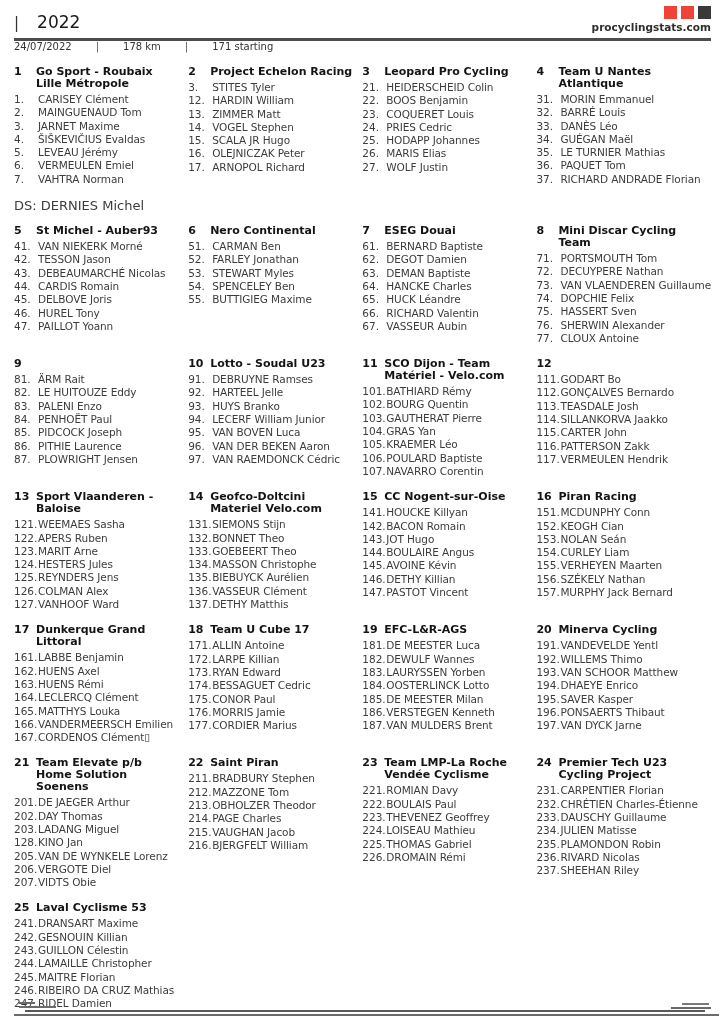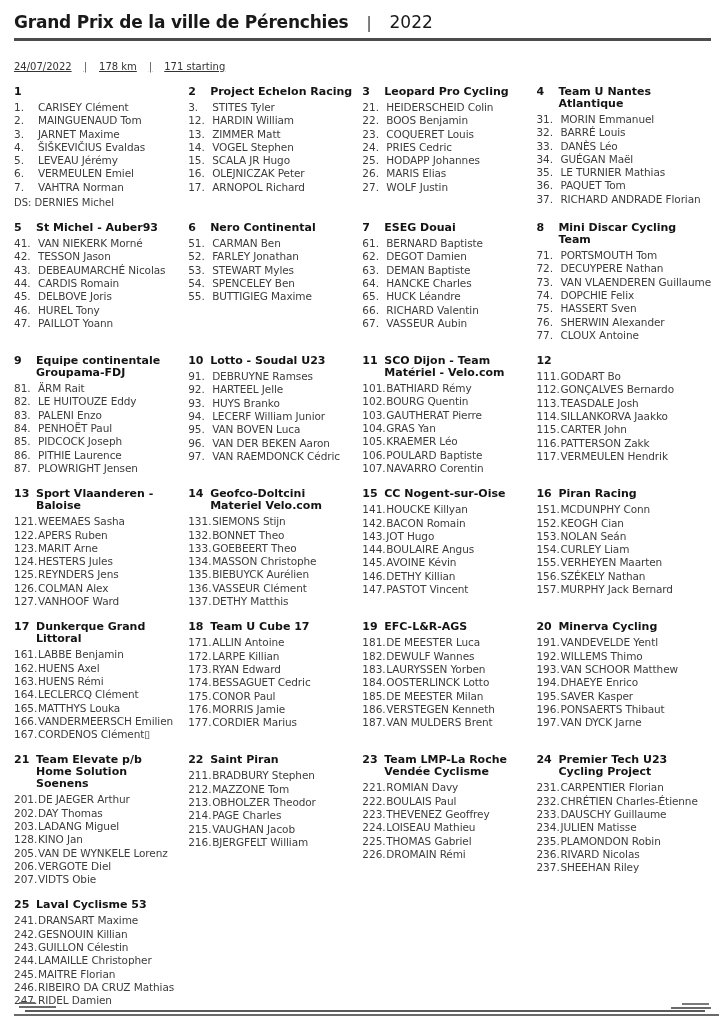"Grand Prix de la ville" span.title { html: <span>Grand Prix de la ville de Pérenchies</span> -> none }
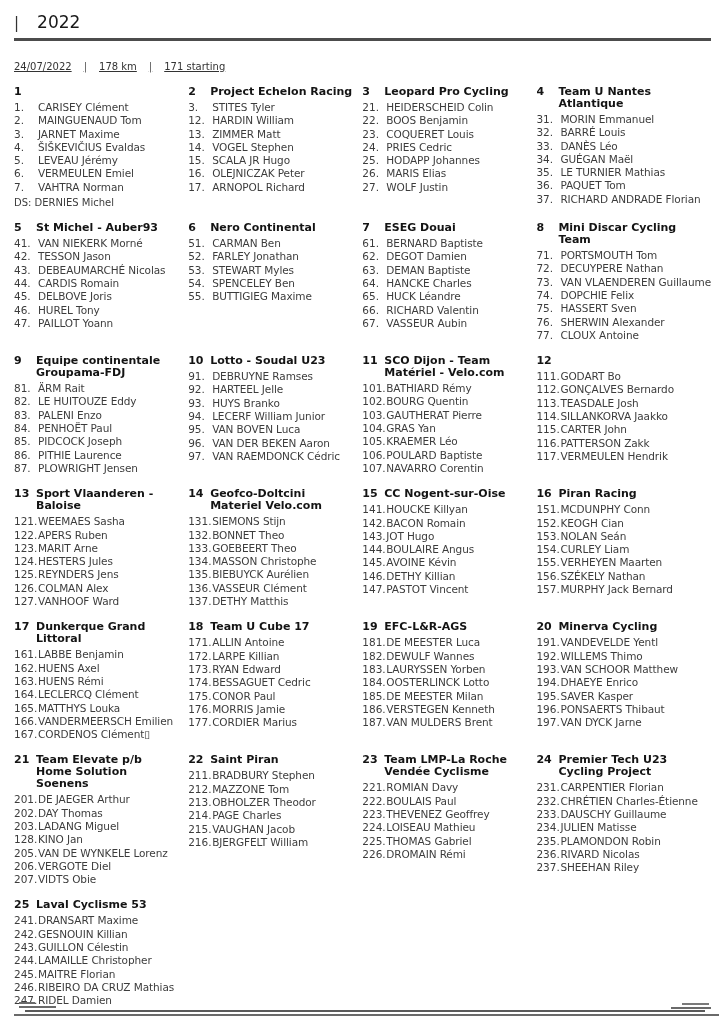"procyclingstats.com" div.logo { html: none -> <div> <div> <span></span> <span></span> <span></span> </div> <div>procyclingstats.com</div> </div> }
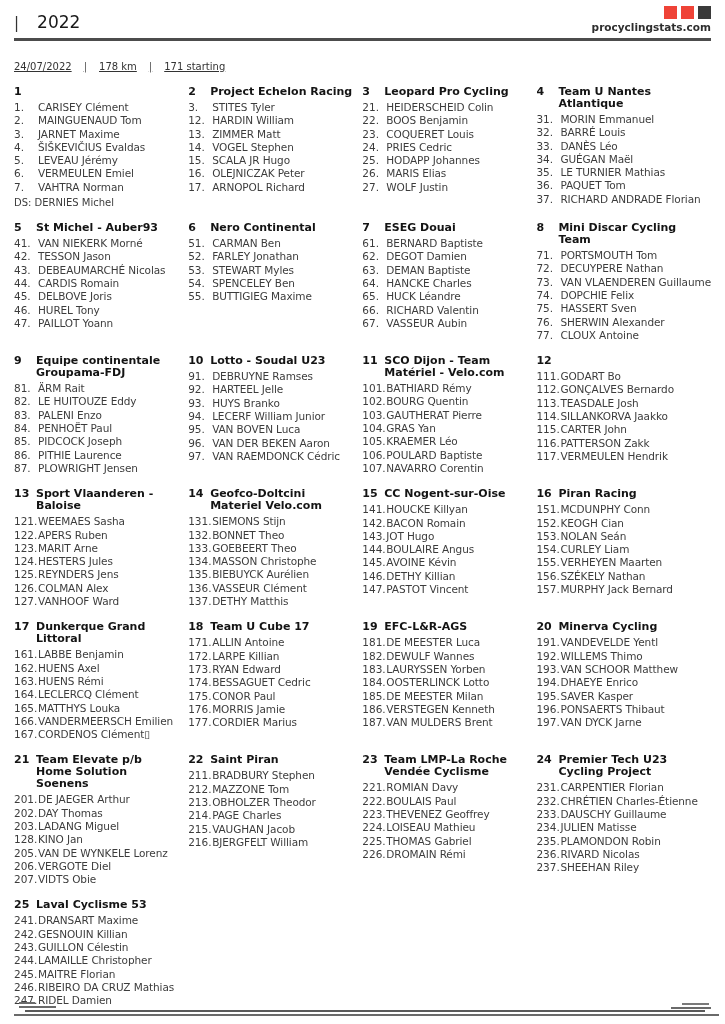"24/07/2022" .meta { gap: 12px -> 24px; margin-top: 20px -> 0; text-decoration: underline -> none }
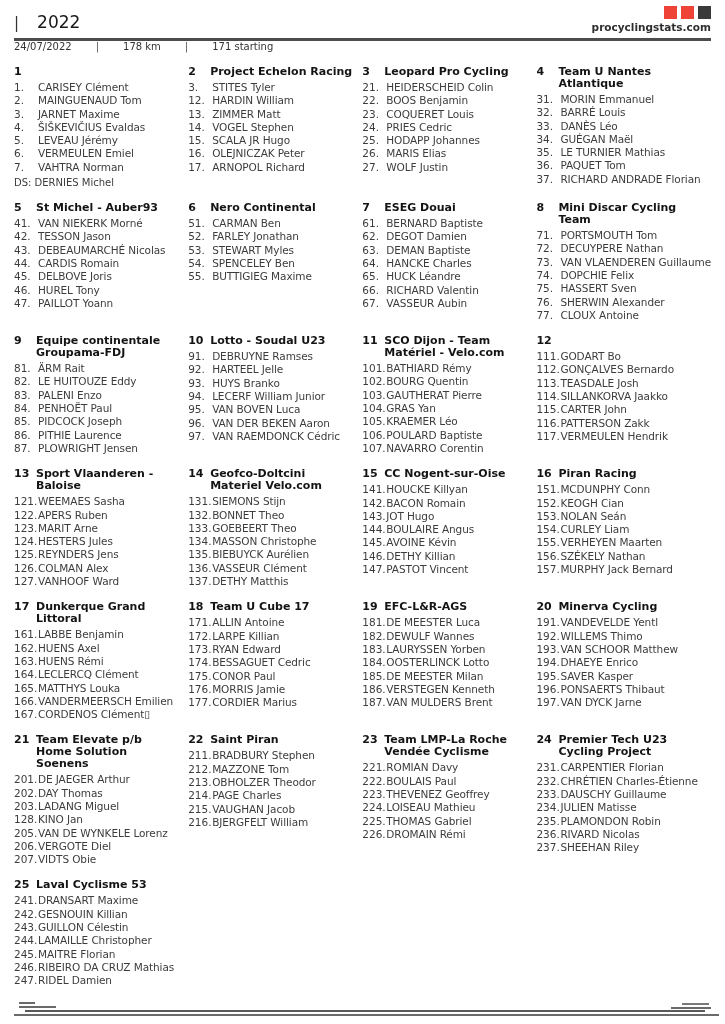"Go Sport - Roubaix Lille" span.team-name { html: none -> <span>Go Sport - Roubaix Lille Métropole</span> }
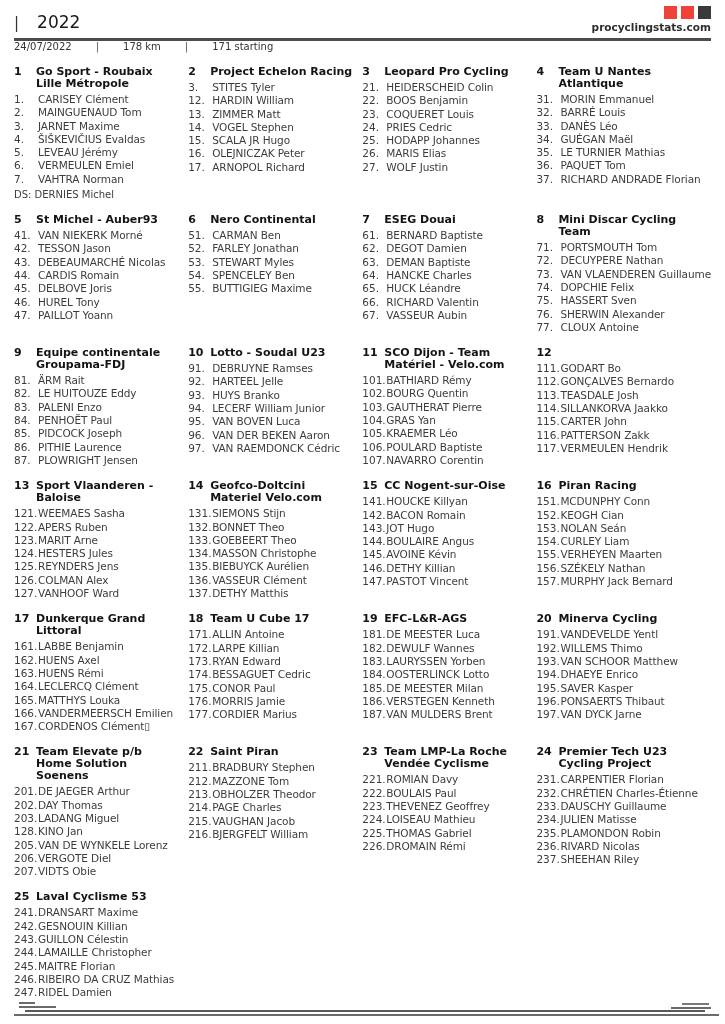"DS: DERNIES Michel" .ds-line { font-size: 10px -> 13px; margin-top: 3px -> 14px }
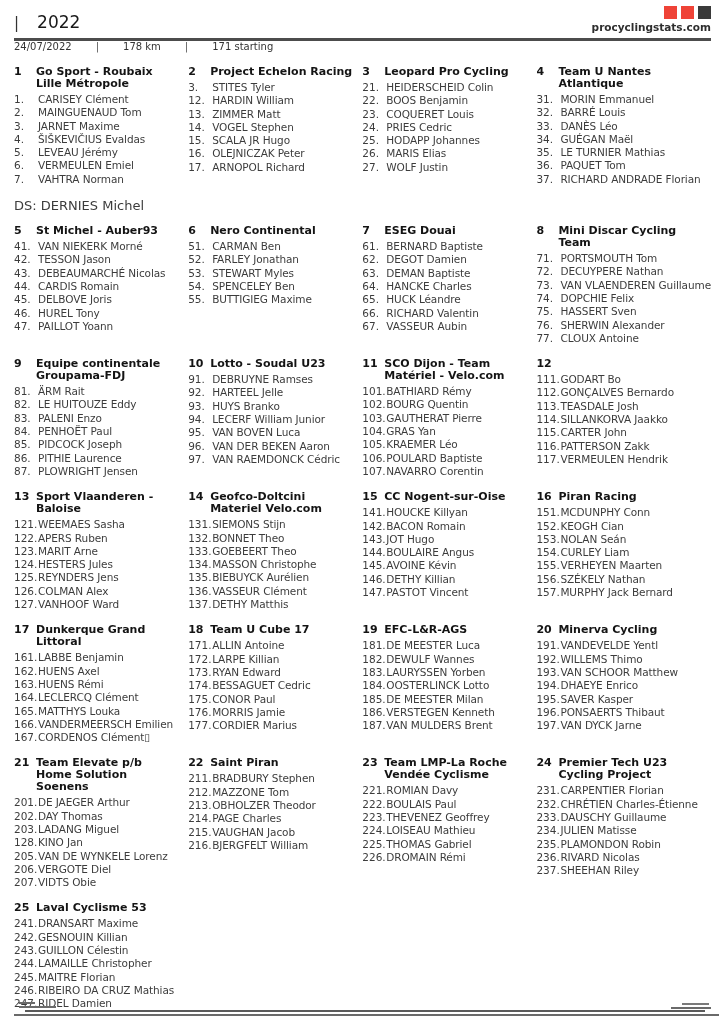"Equipe continentale Groupama-FDJ" span.team-name { html: <span>Equipe continentale Groupama-FDJ</span> -> none }
